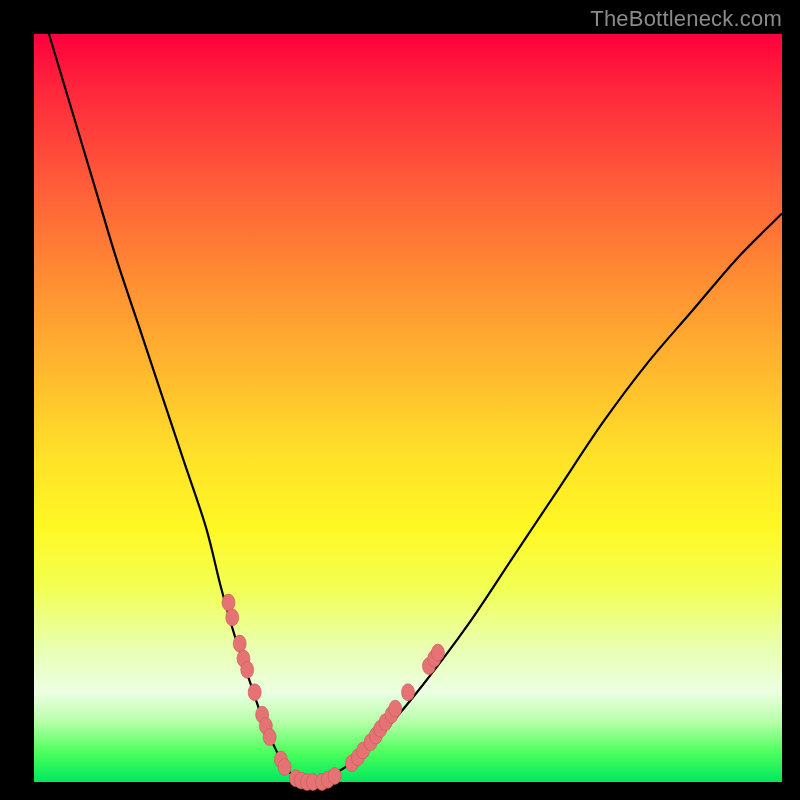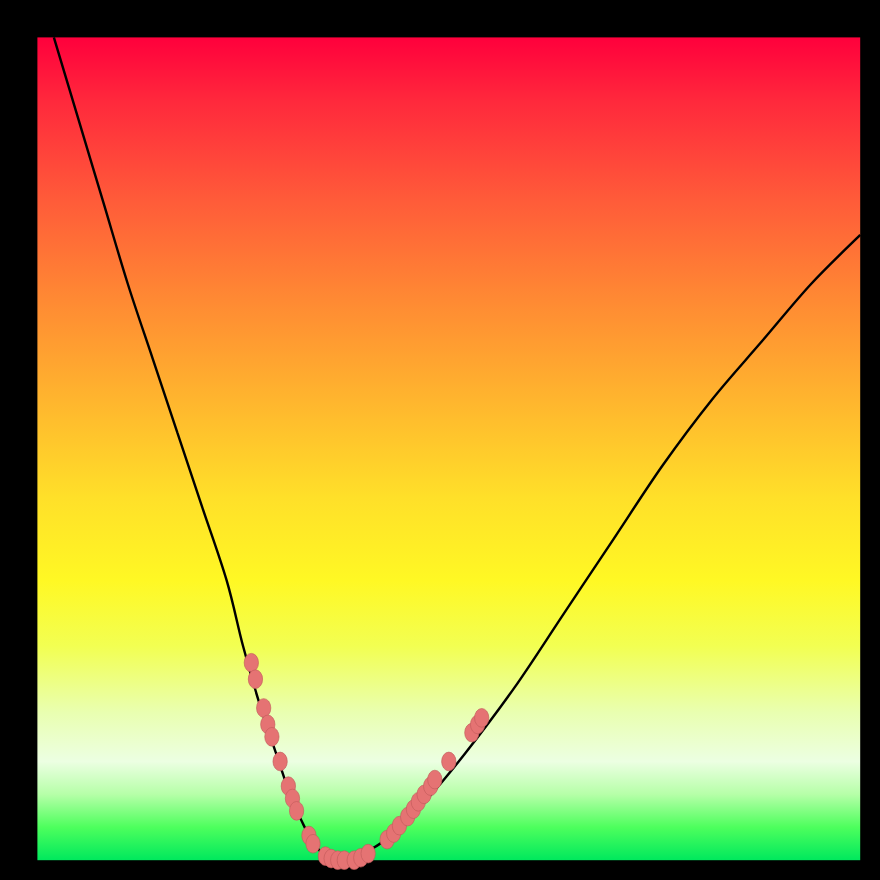"TheBottleneck.com" div.watermark { html: none -> <div>TheBottleneck.com</div> }
